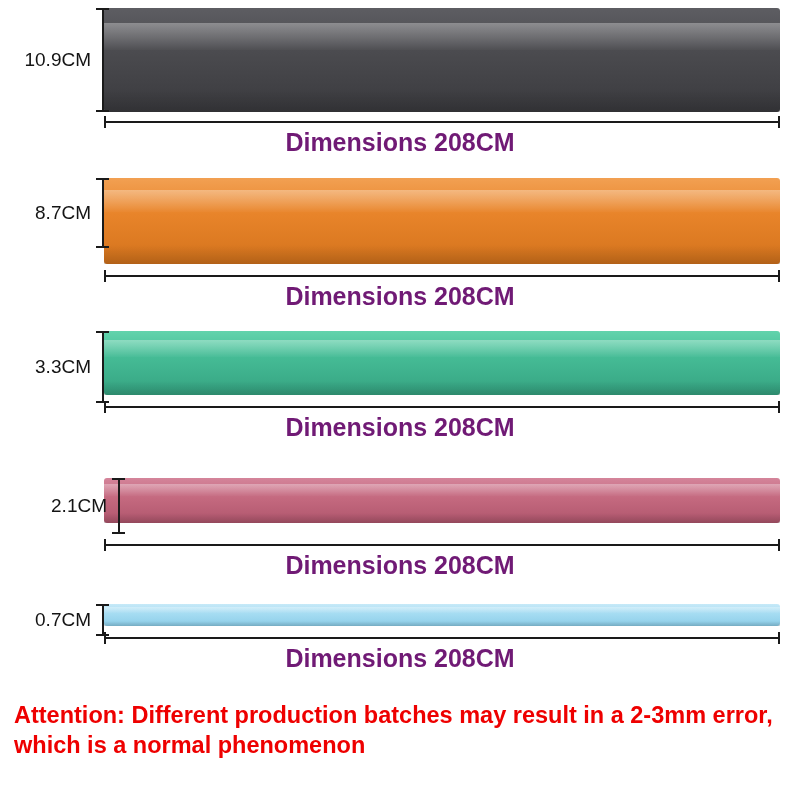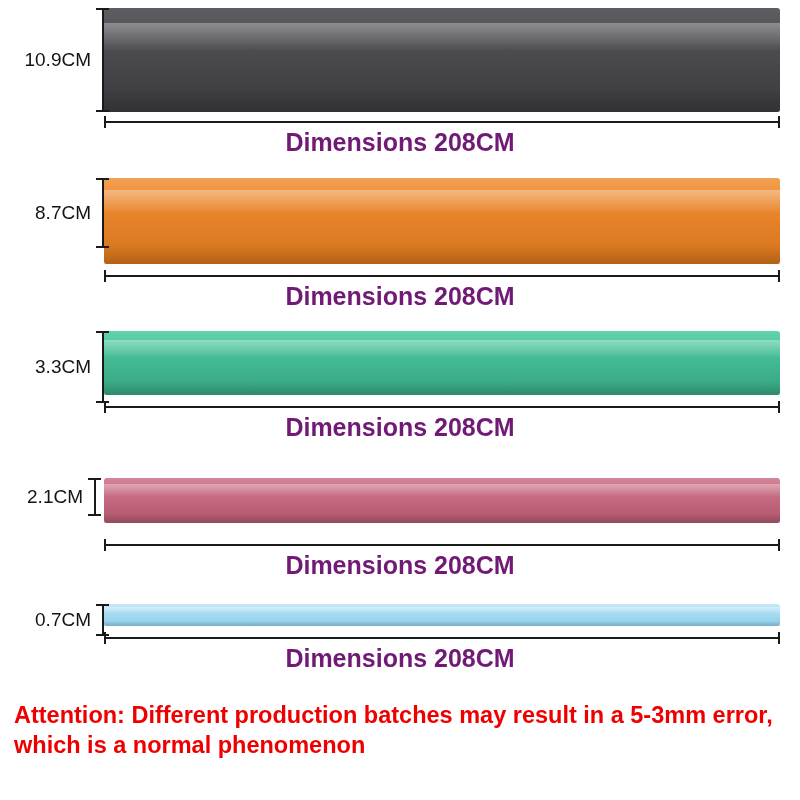"2.1CM" div.v-dim { height: 38px -> 56px; left: 88px -> 112px }
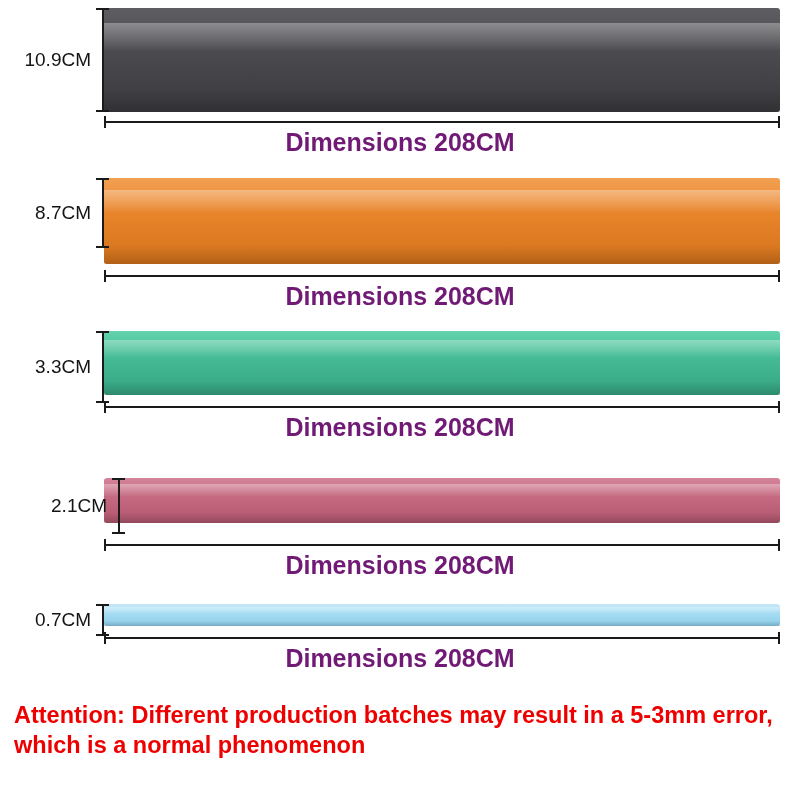"Attention: Different production batches" div { text: 5-3mm -> 2-3mm }
